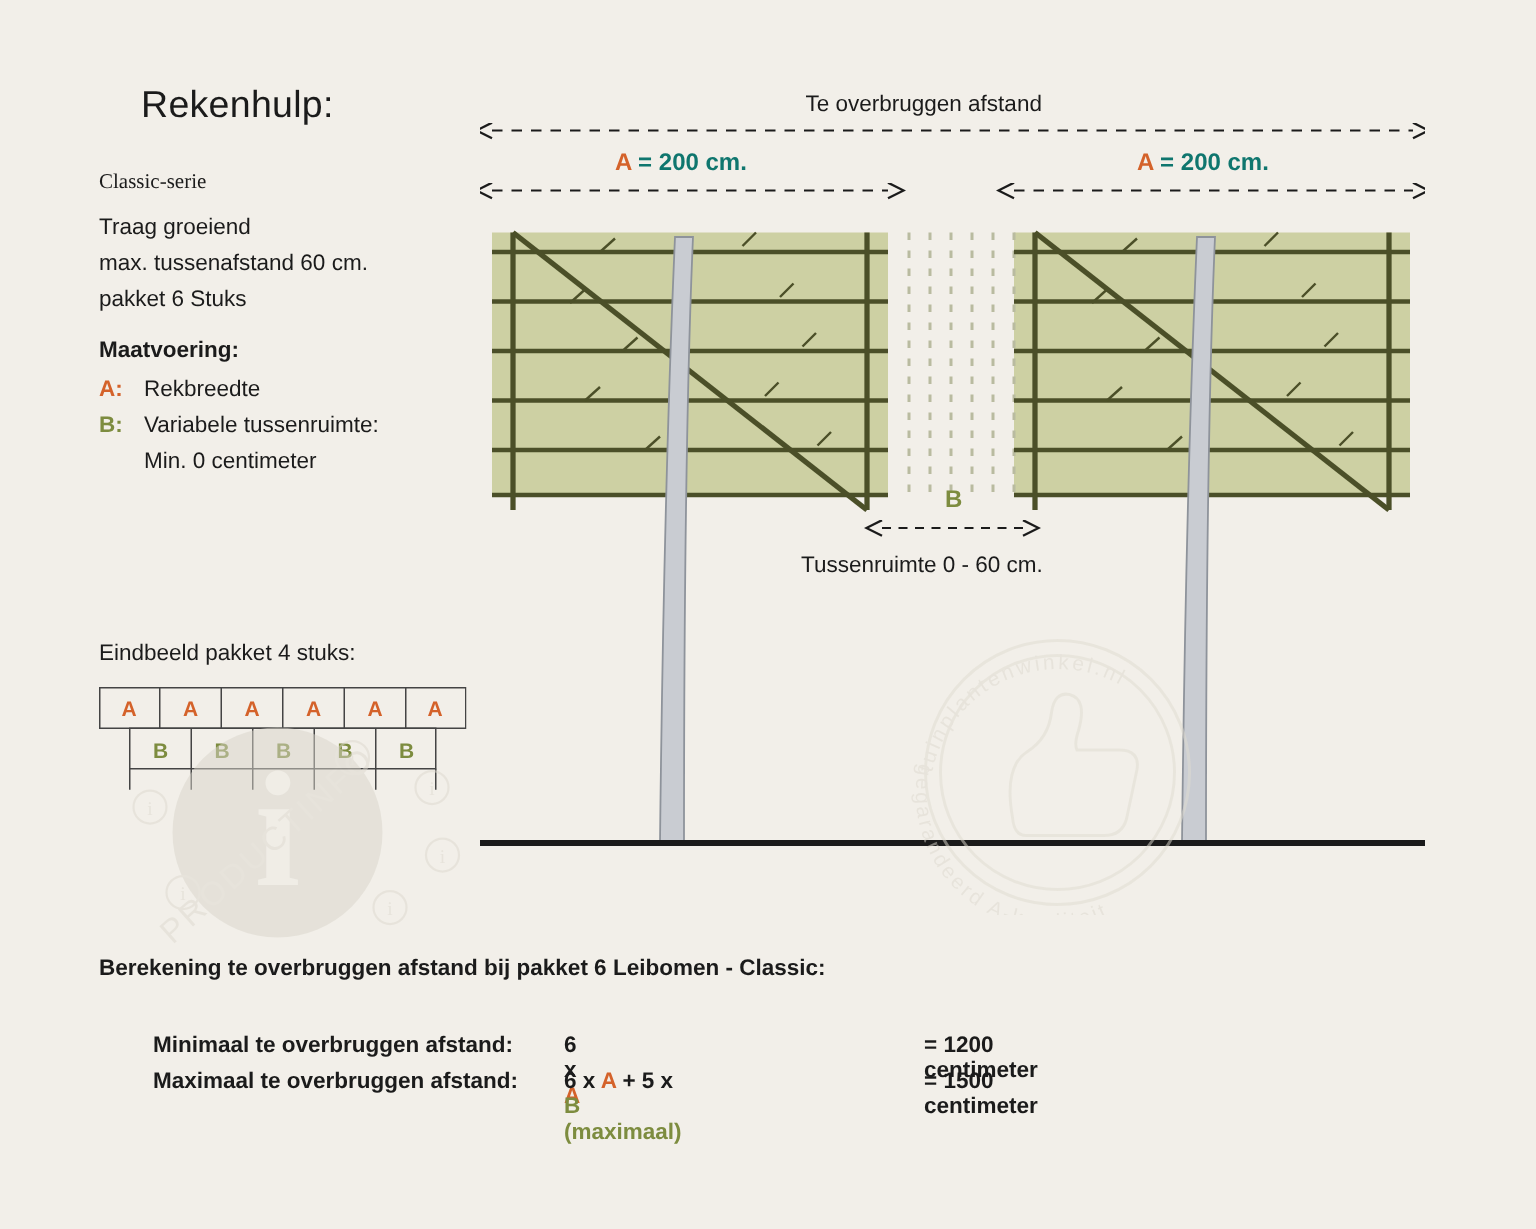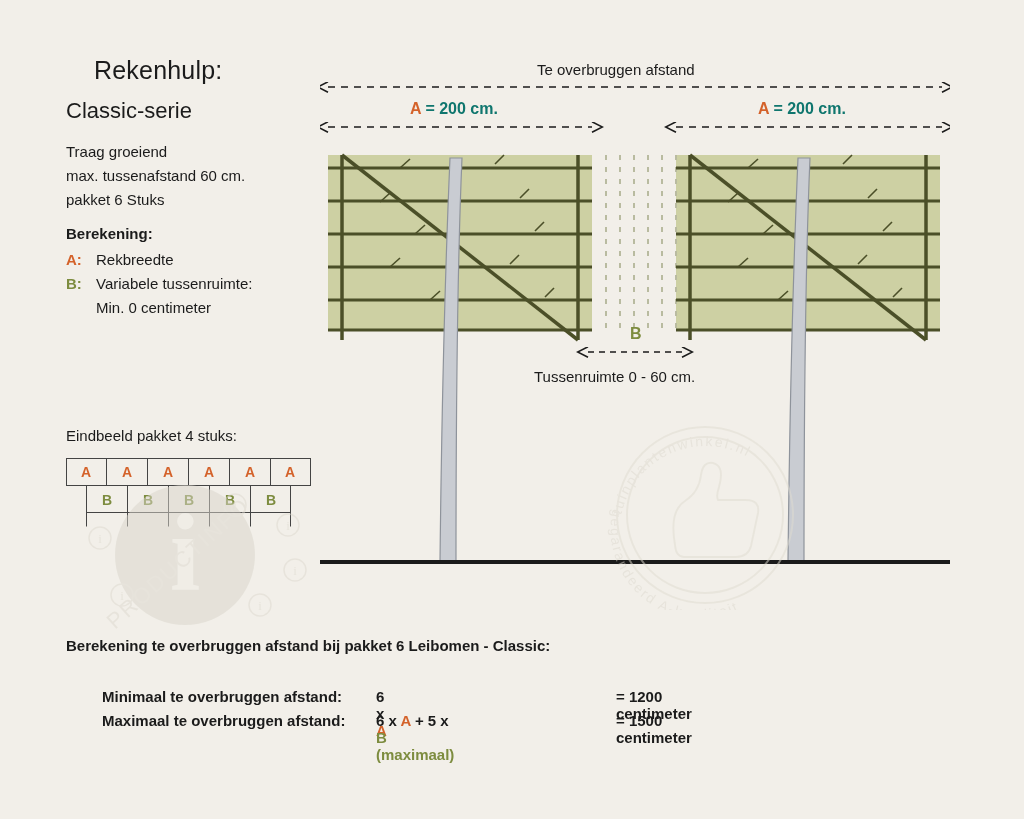"Classic-serie" .subtitle { font-family: none -> Liberation Serif, serif; font-size: 22px -> 14px; top: 98px -> 114px }
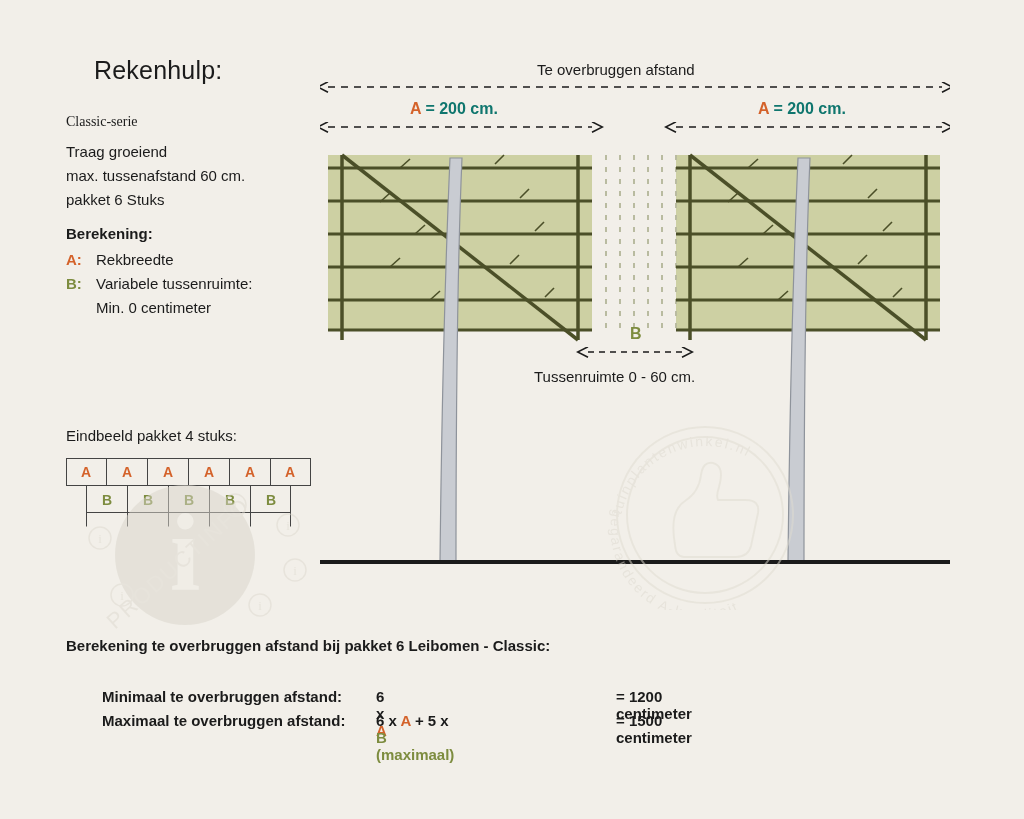"Berekening:" div.maat-head { text: Berekening -> Maatvoering }
